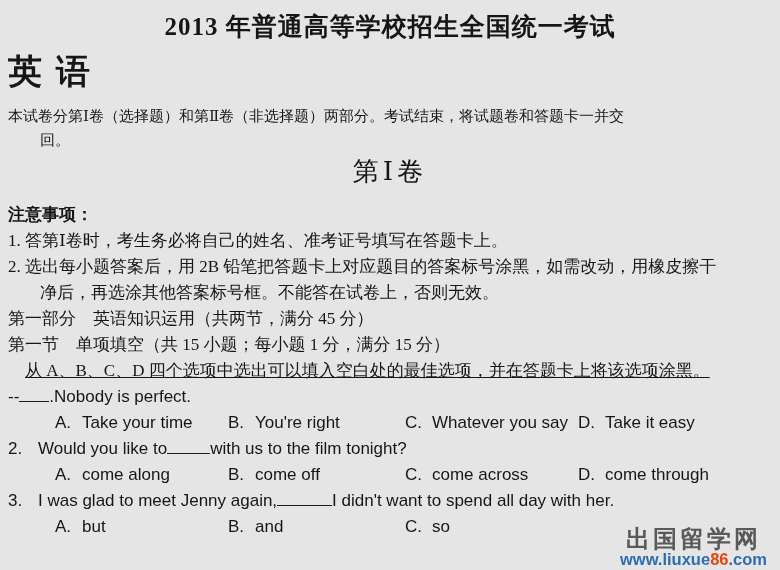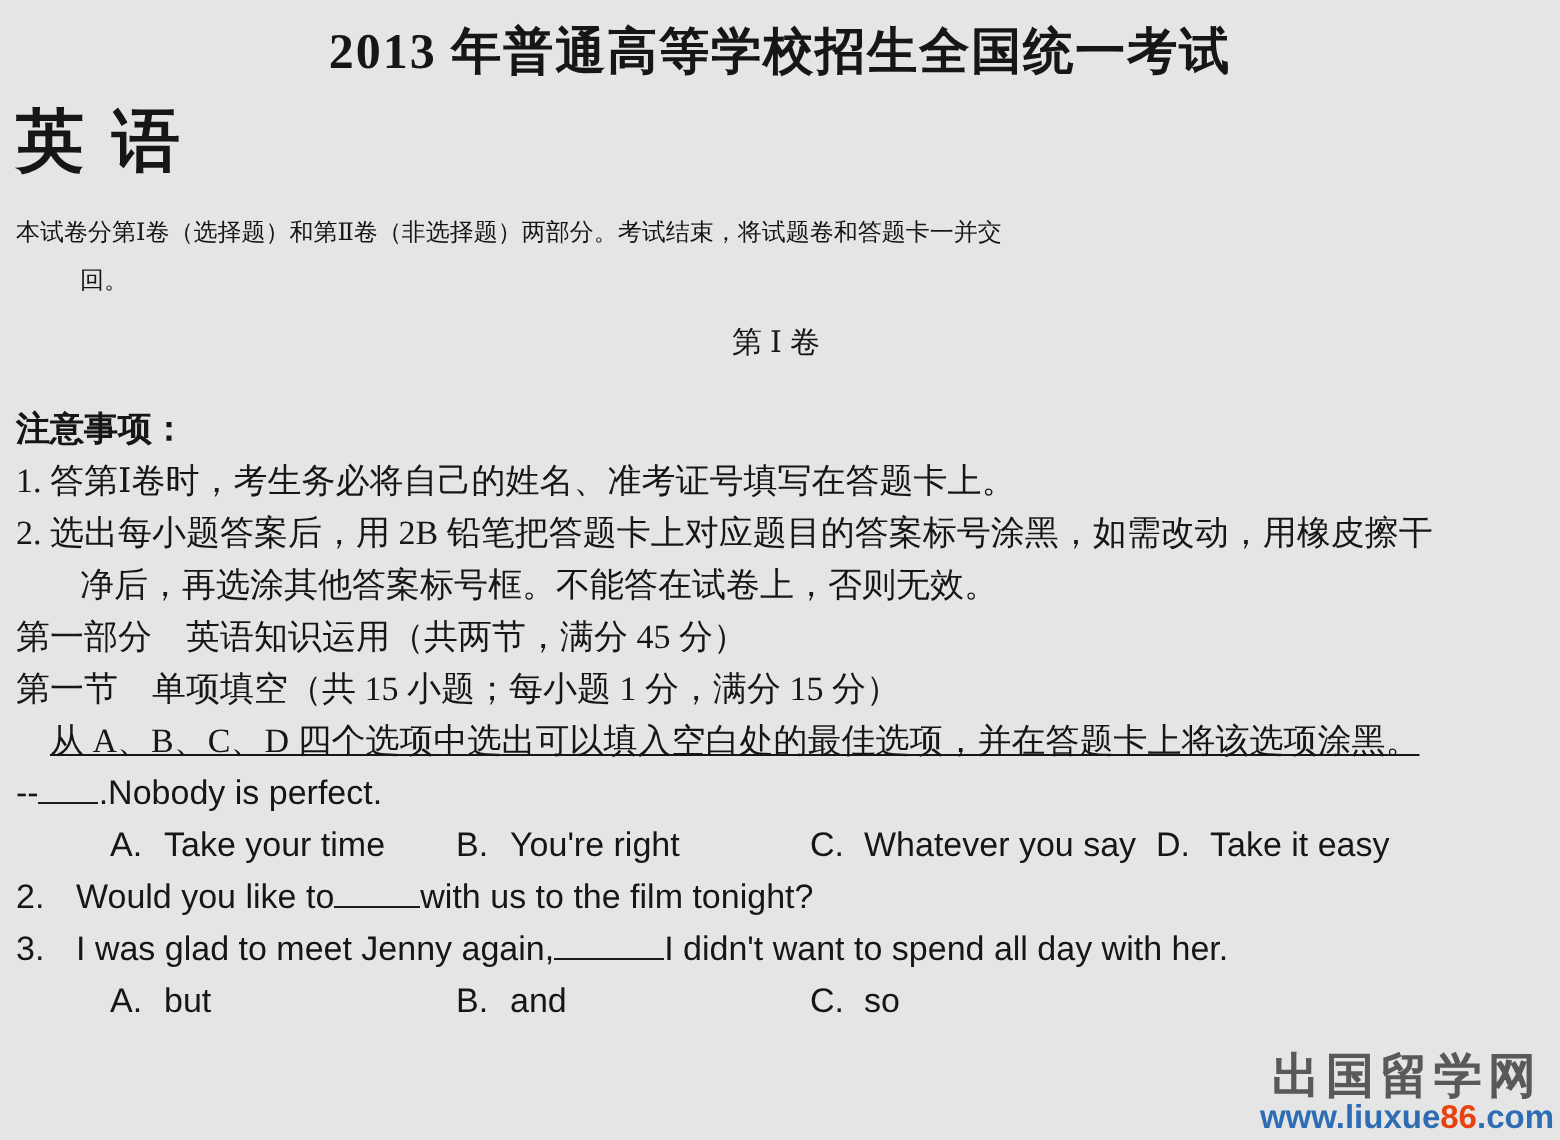"本试卷分第Ⅰ卷（选择题）和第Ⅱ卷（非选择题）两部分。考试结束，将试题卷和答题卡一" .intro { font-size: 12px -> 15px }
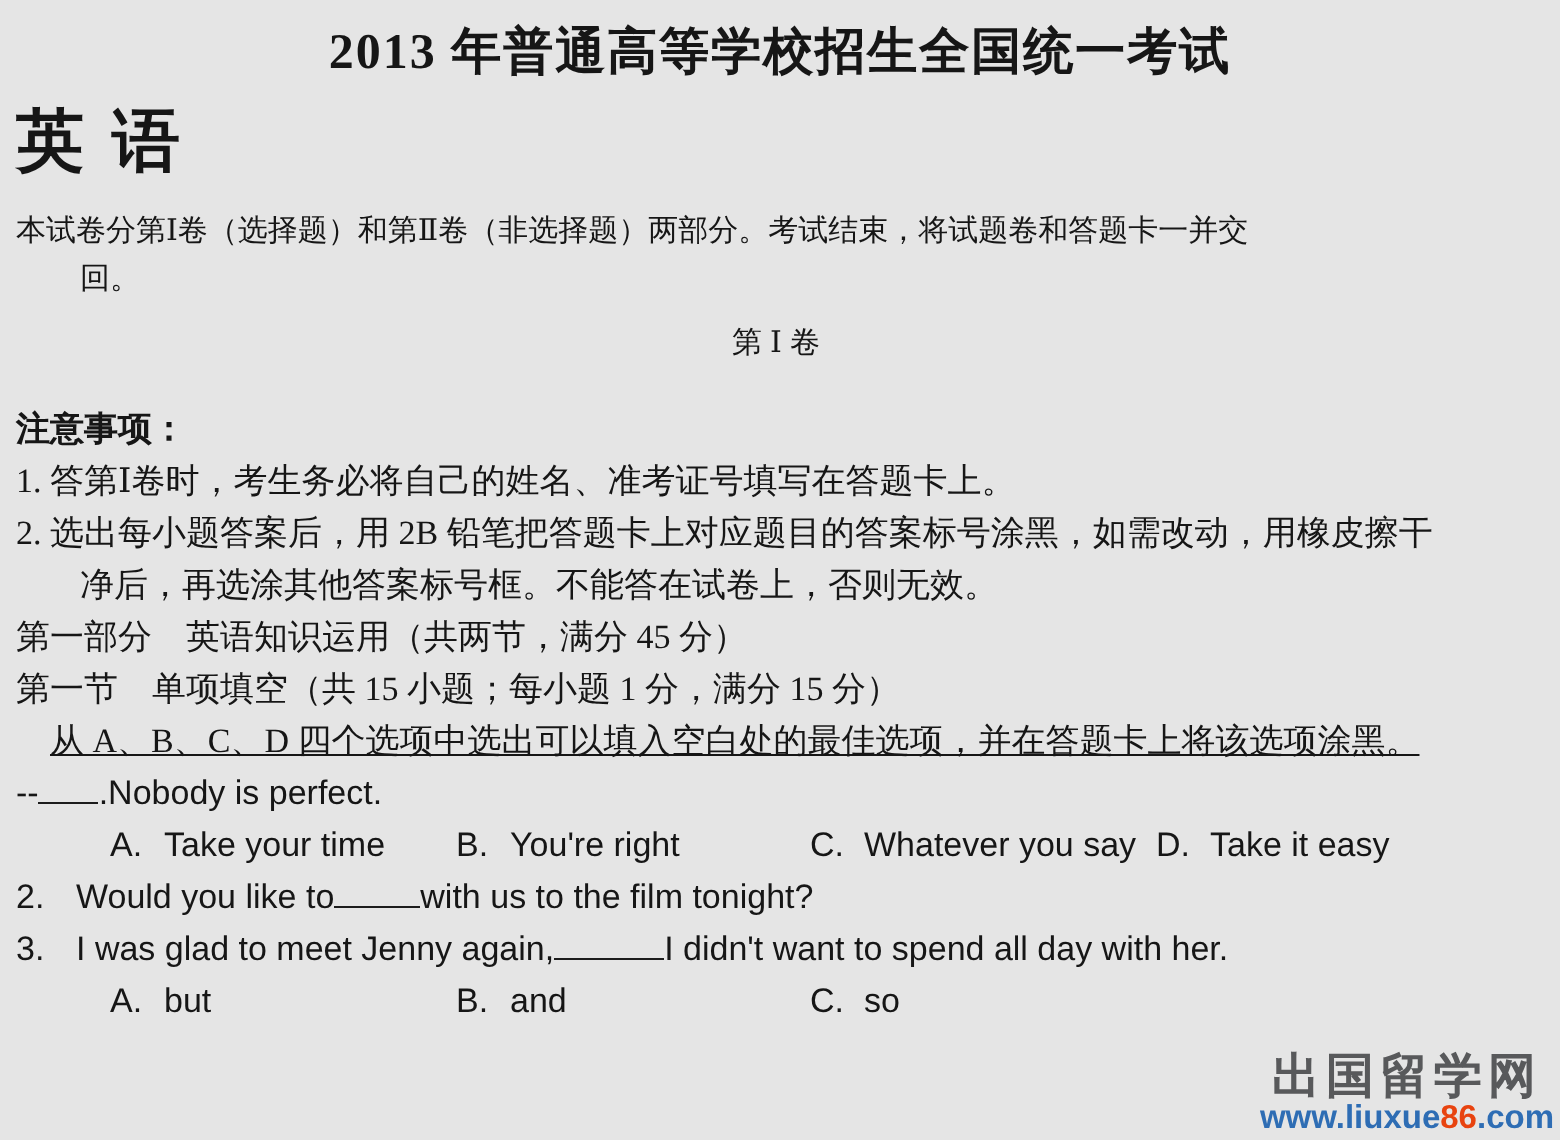"第Ⅰ卷" .volume-heading { font-size: 15px -> 26px }
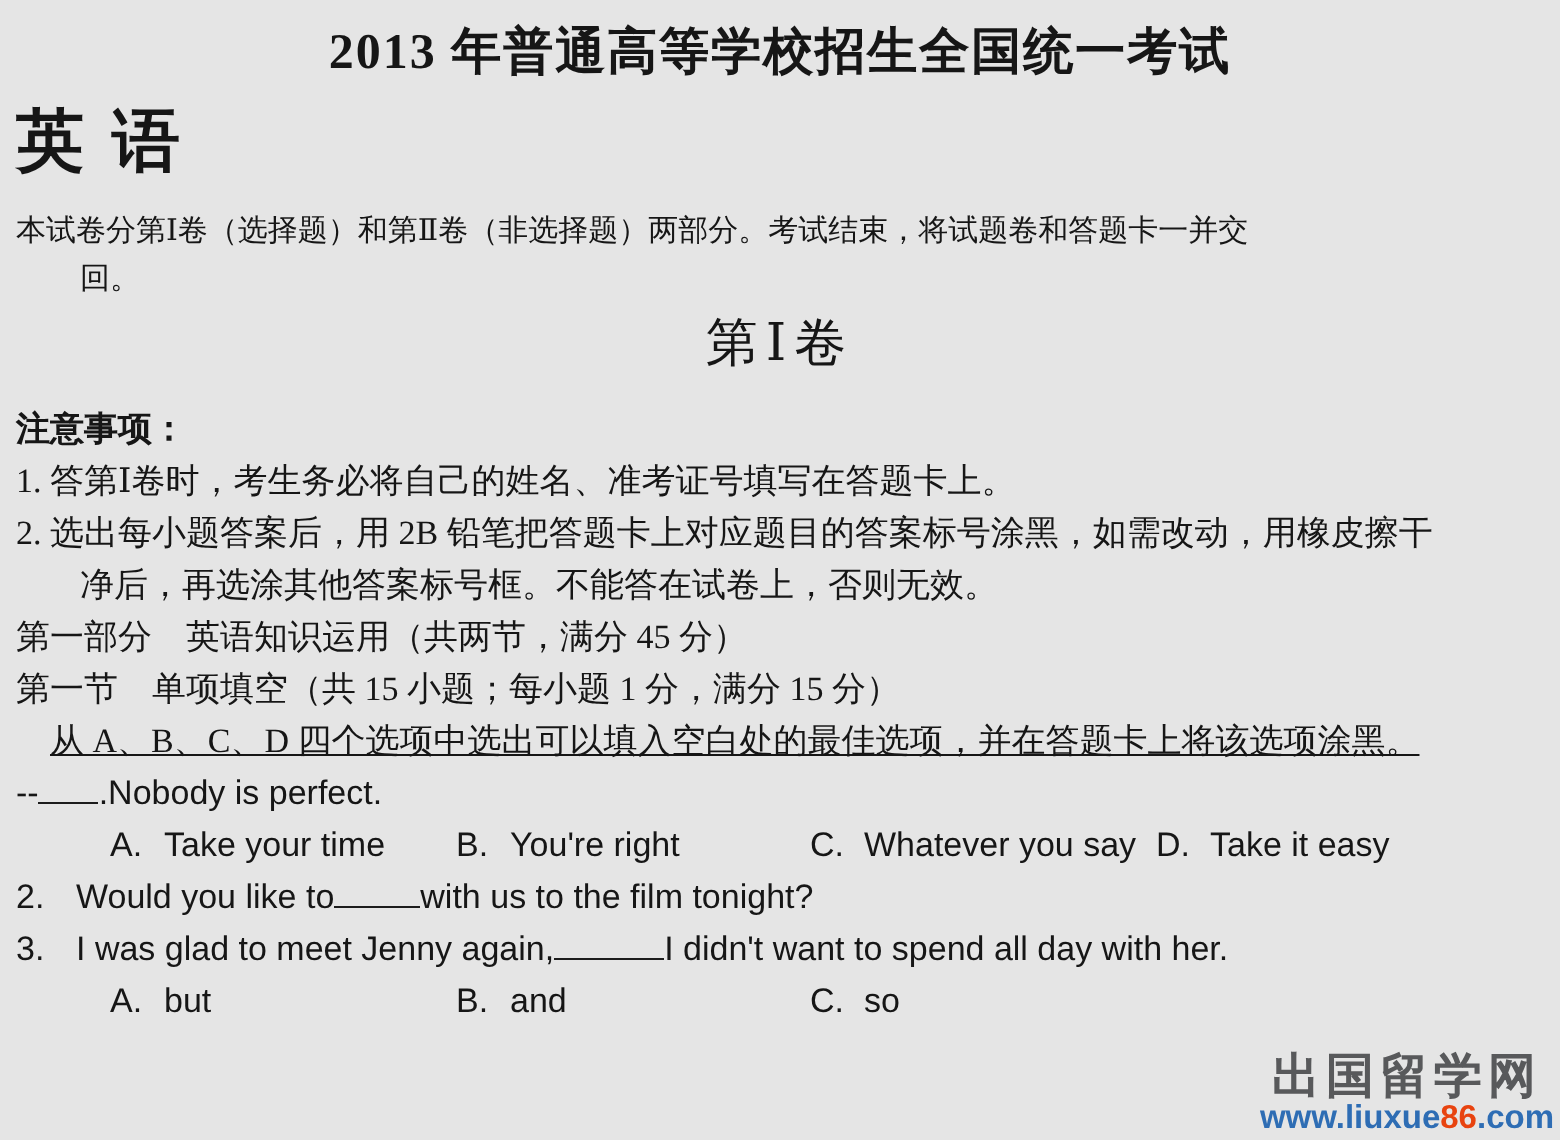"A. come along" div.options-row { html: none -> <div> <span><span>A.</span><span>come along</span></span> <span><span>B.</span><span>come off</span></span> <span><span>C.</span><span>come across</span></span> <span><span>D.</span><span>come through</span></span> </div> }
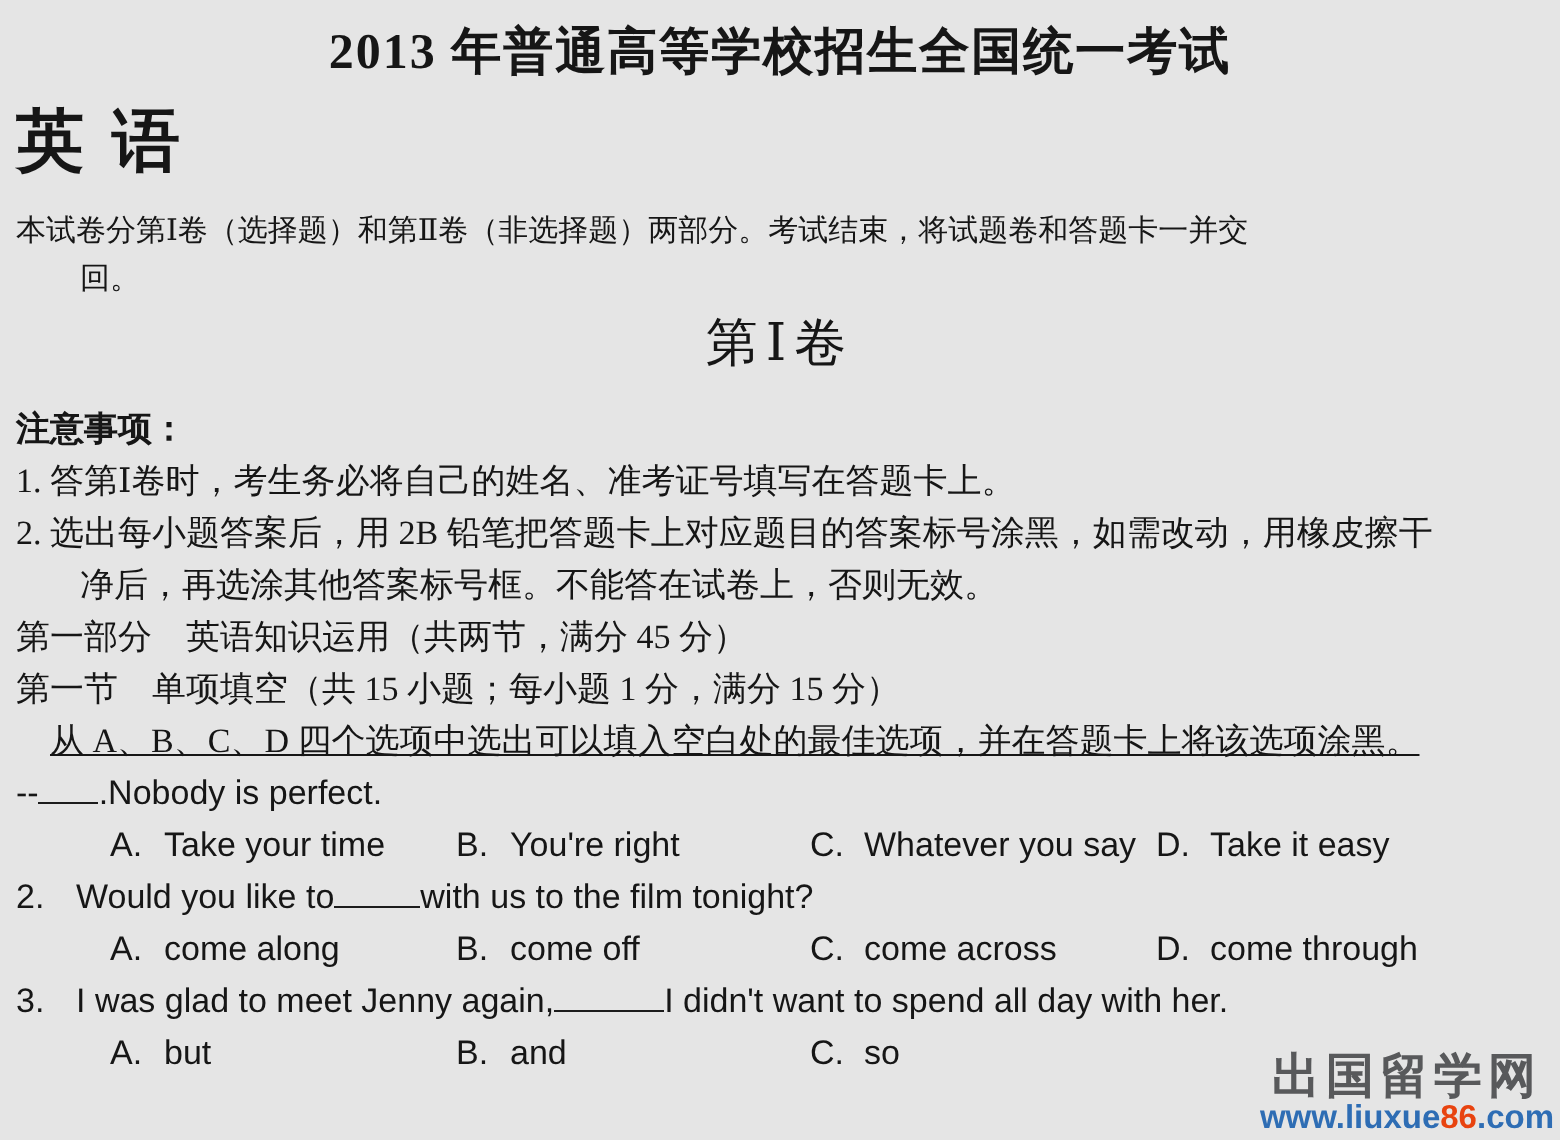"出国留学网" .watermark { right: 3px -> 13px }
